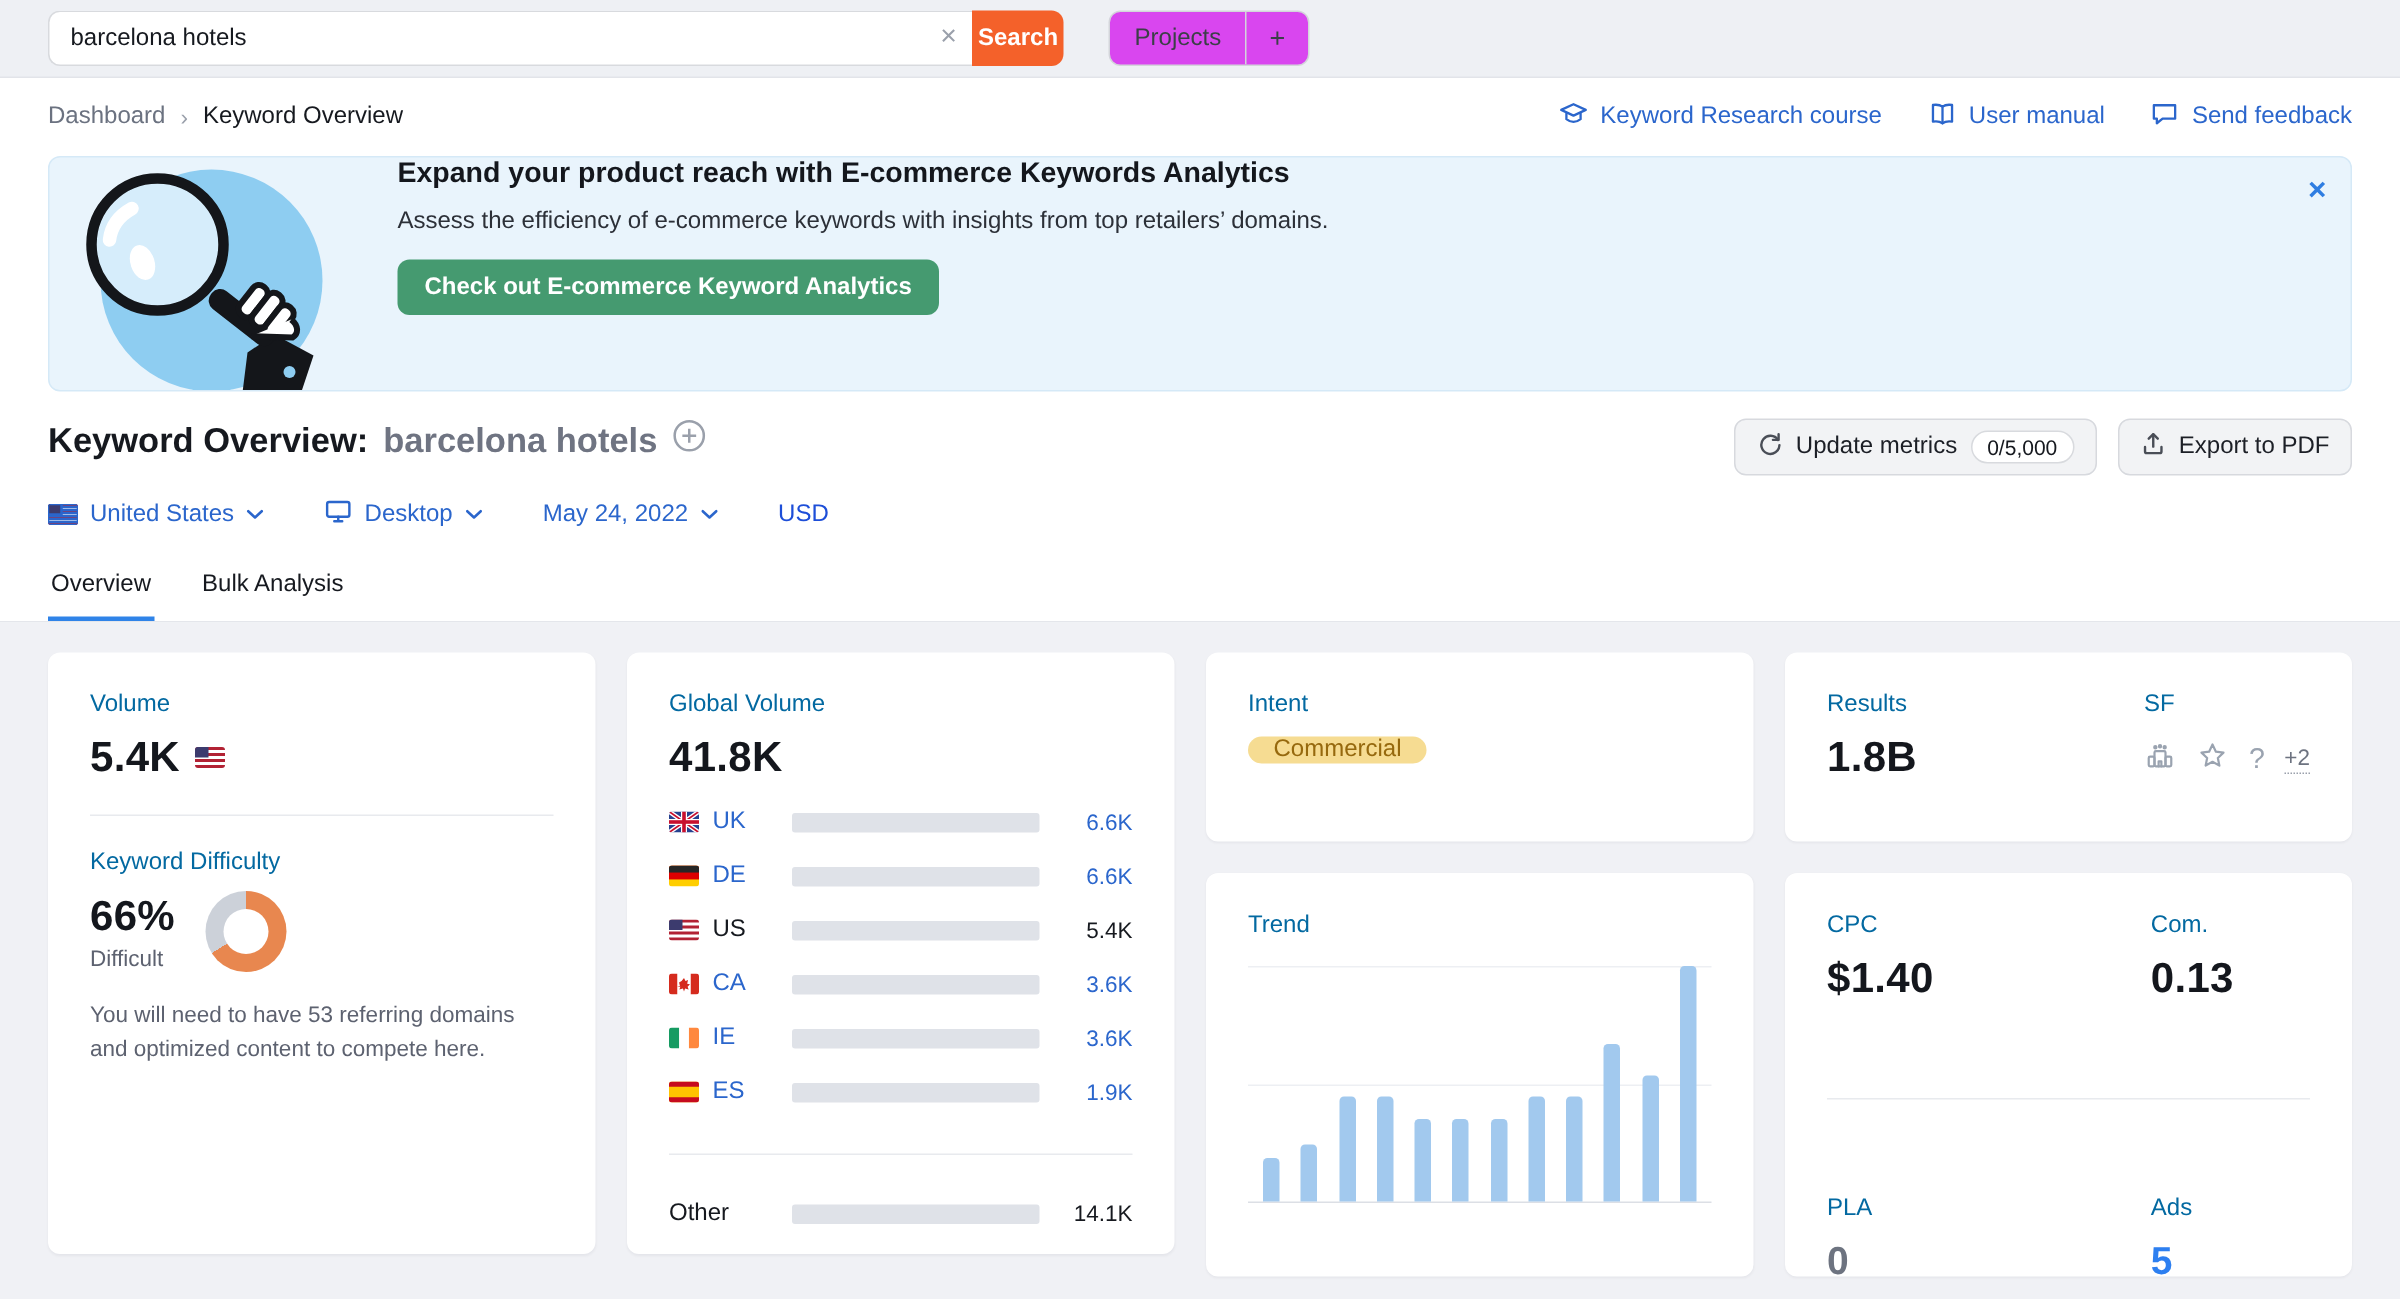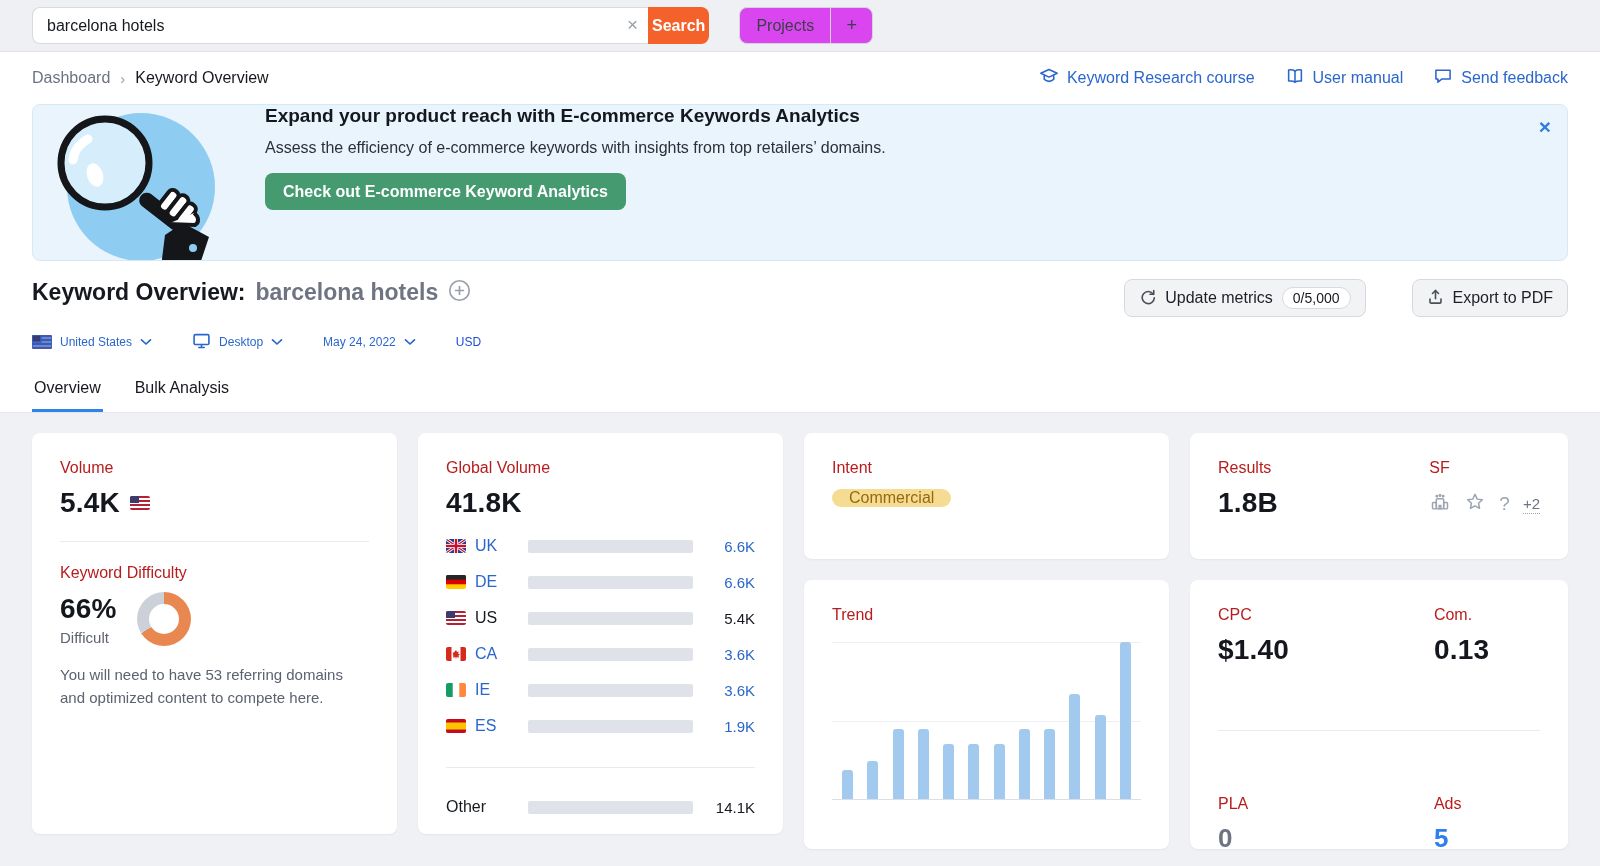"Update metrics" .gray-btn { margin-left: 32px -> none }
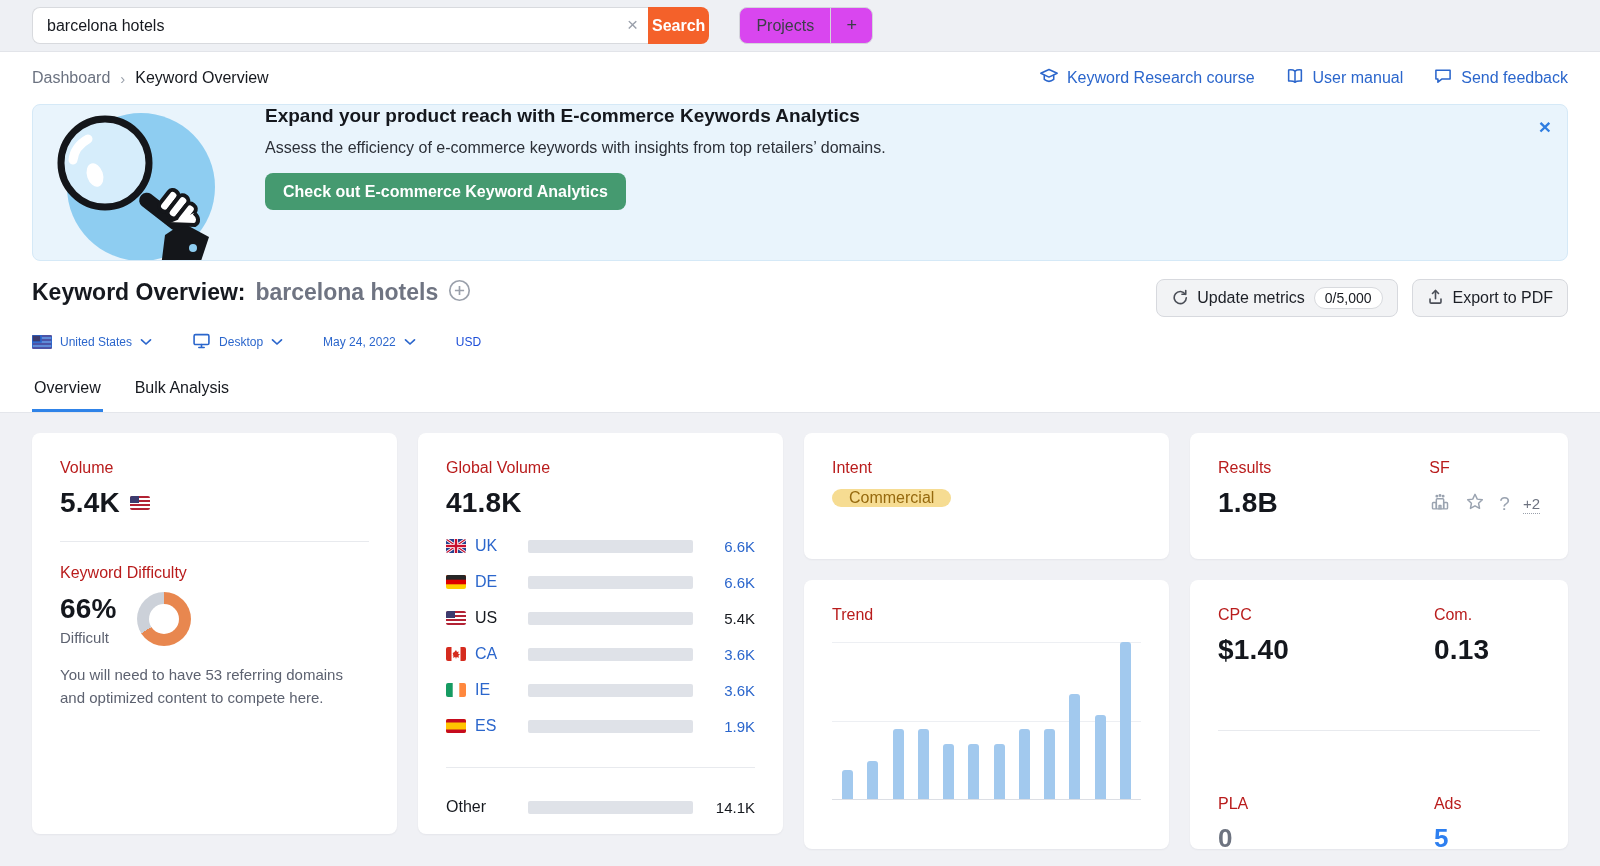"United States" .filters { font-size: 12px -> 16px }
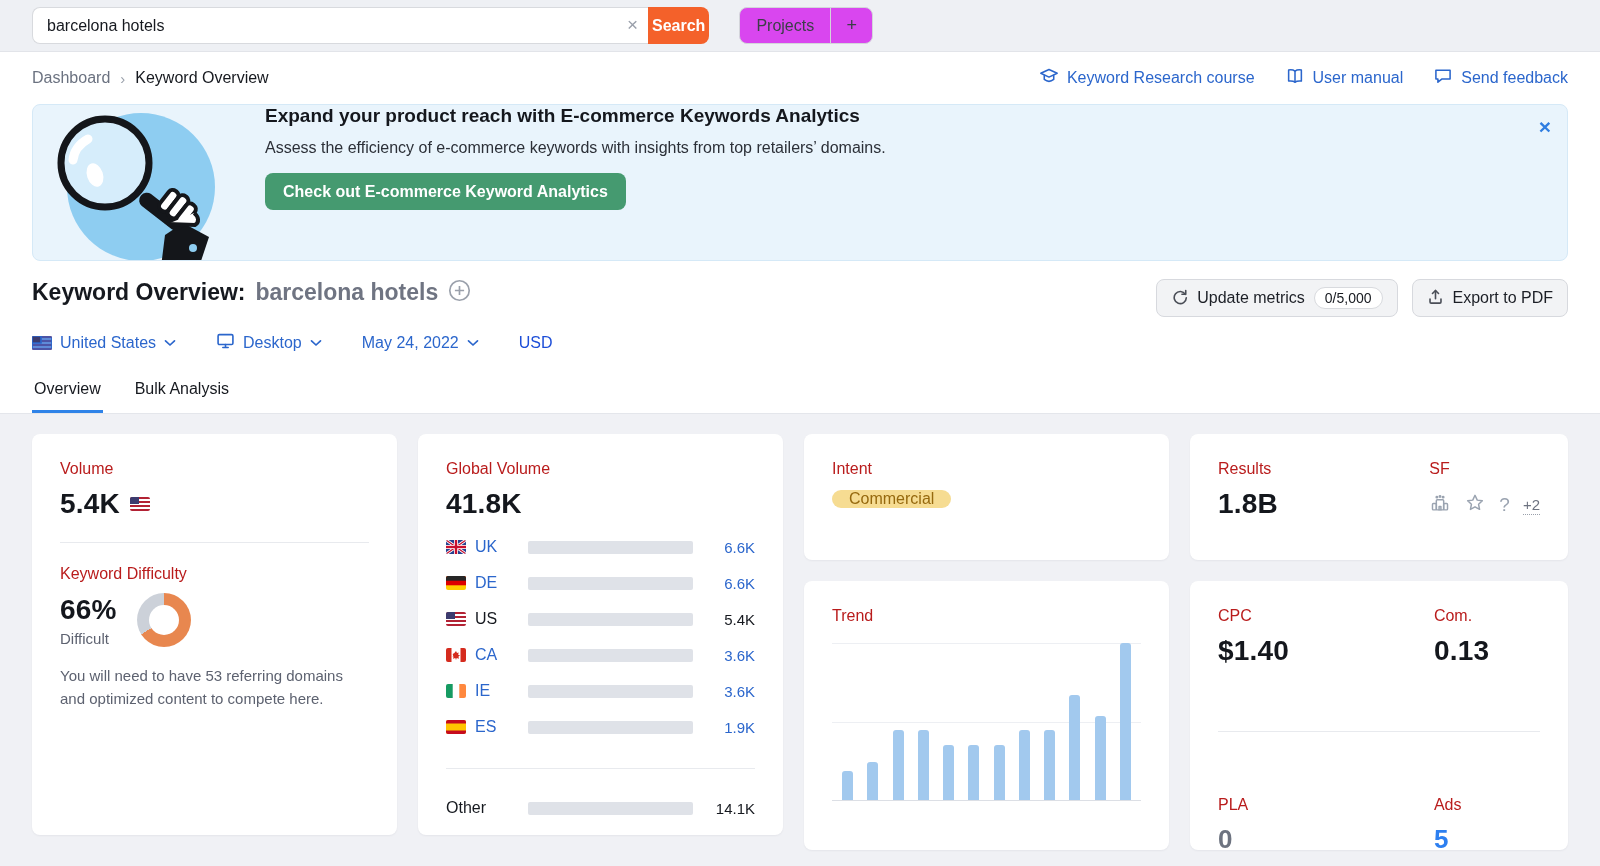"Volume" .card-label { color: #b91c1c -> #0369a1 }
